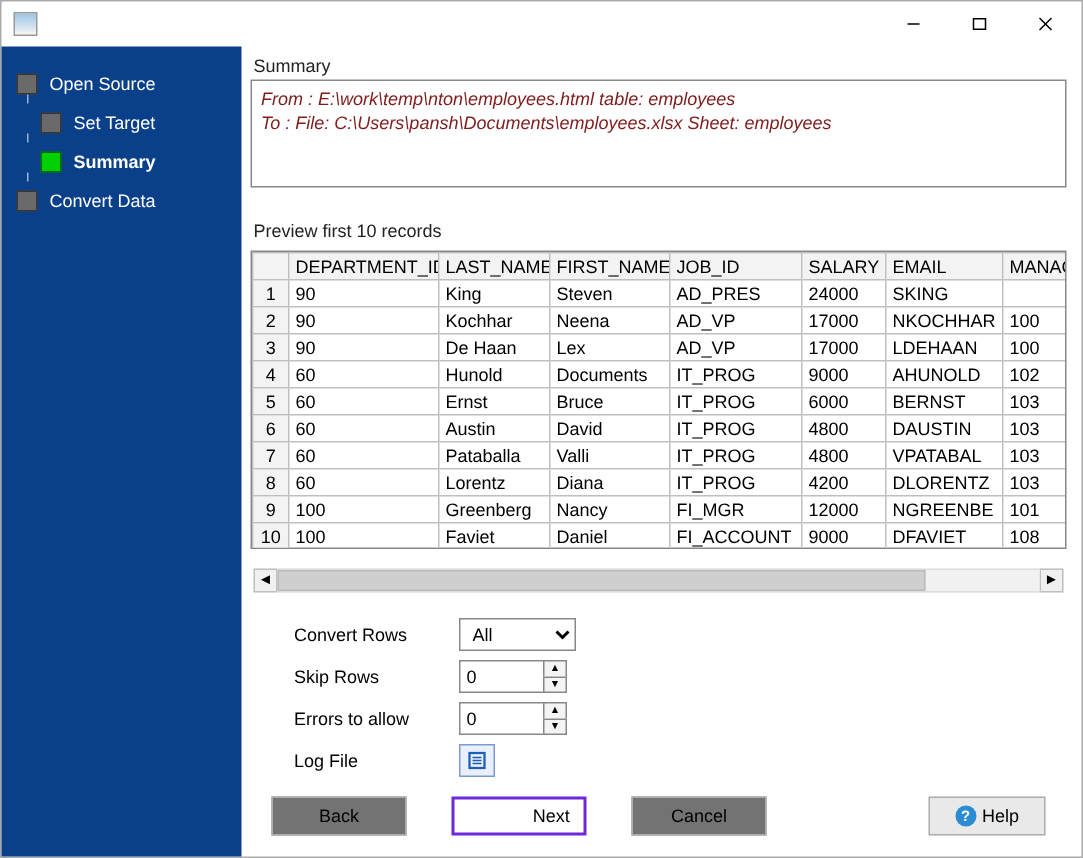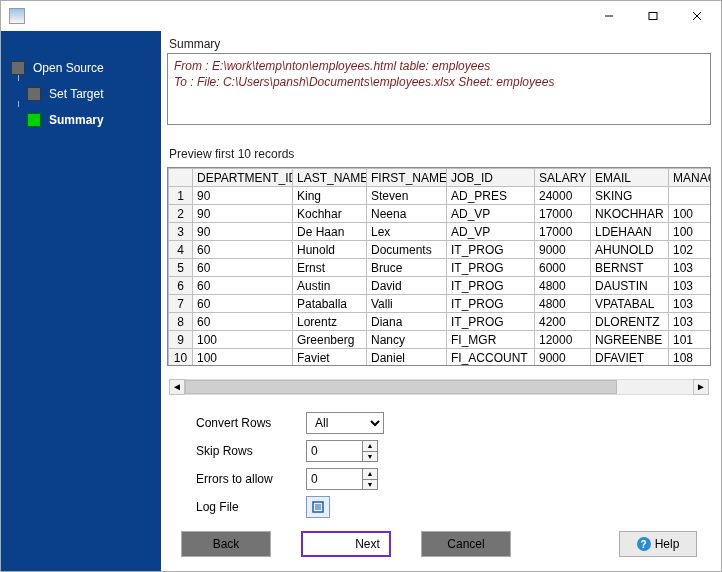"Open Source" .sidebar { padding-top: 24px -> 12px }
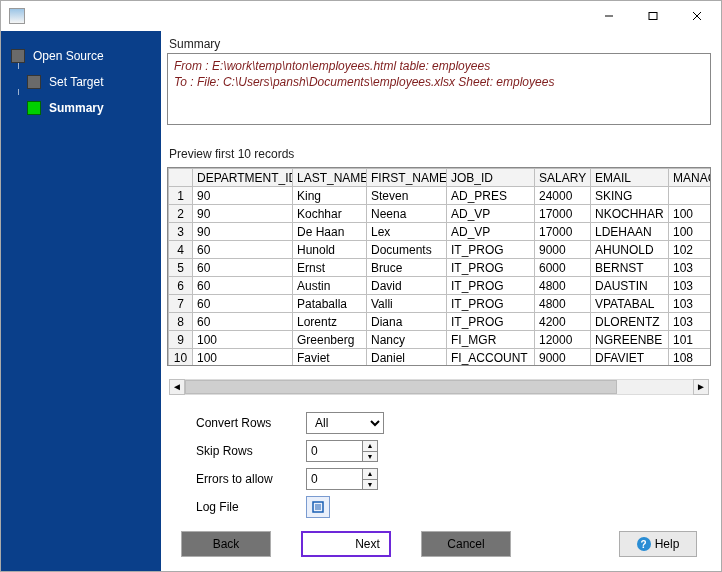"Convert Data" div.step { html: none -> <div> <div></div> <span>Convert Data</span> </div> }
